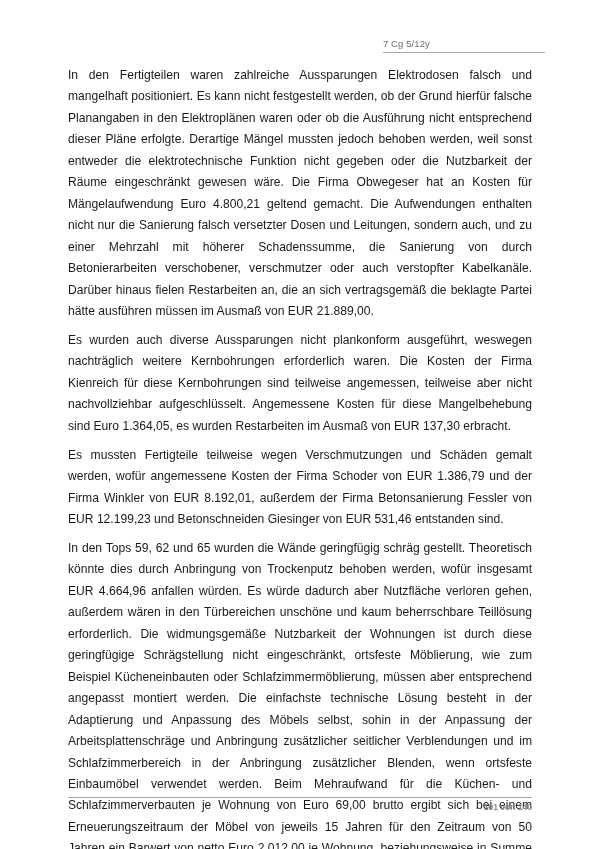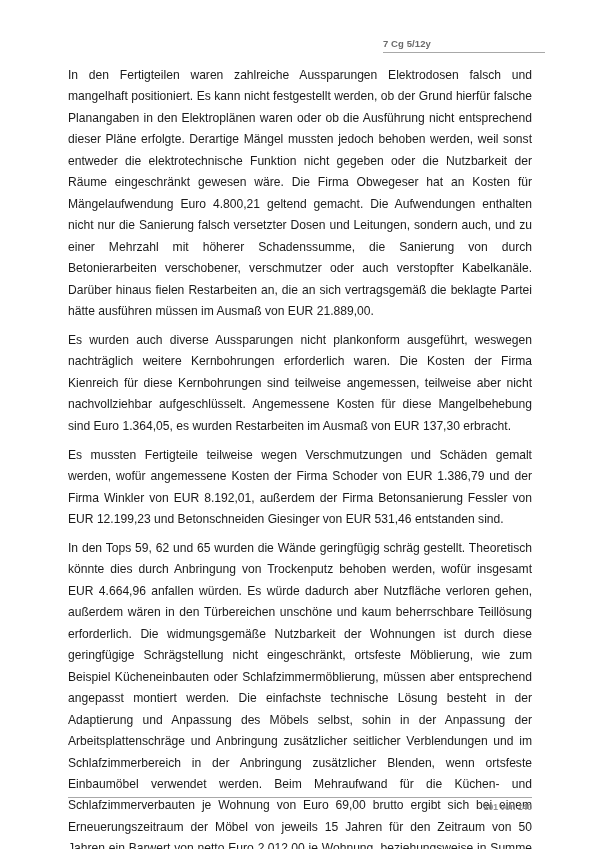"7 Cg 5/12y" .header { font-weight: bold -> normal }
